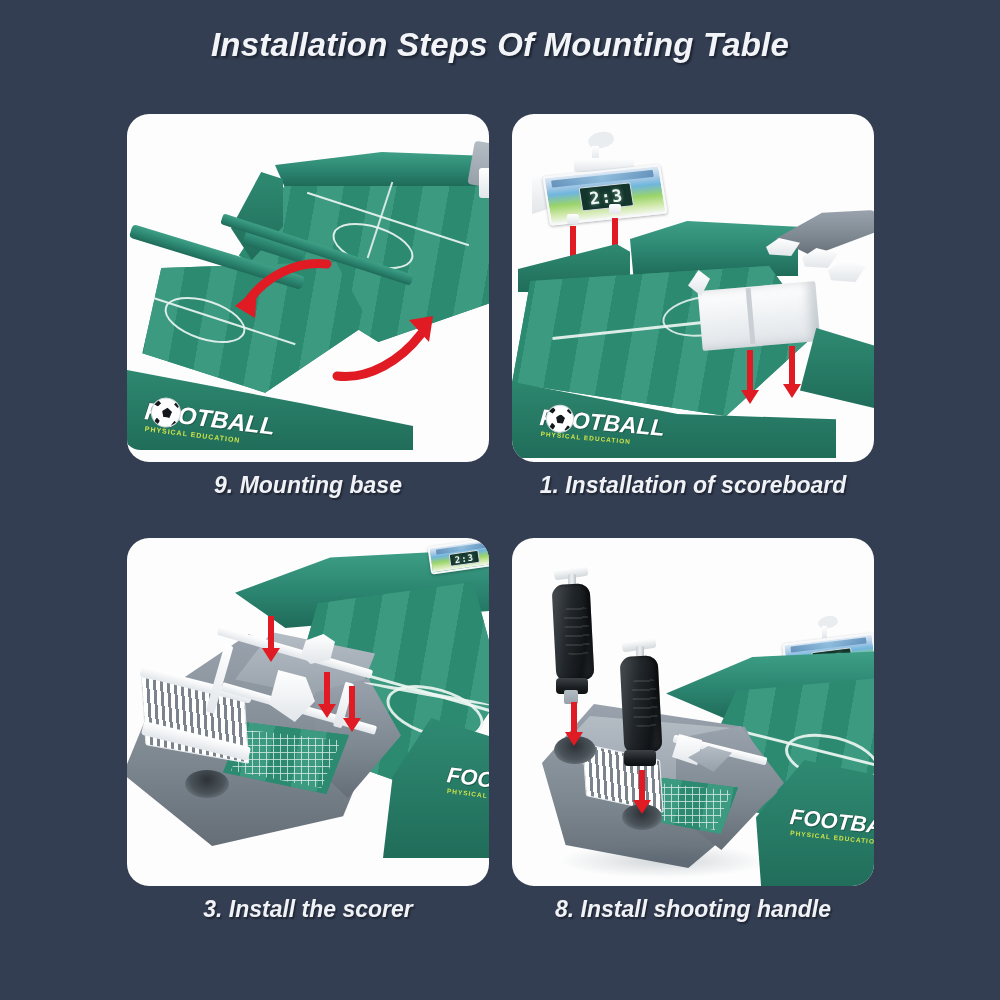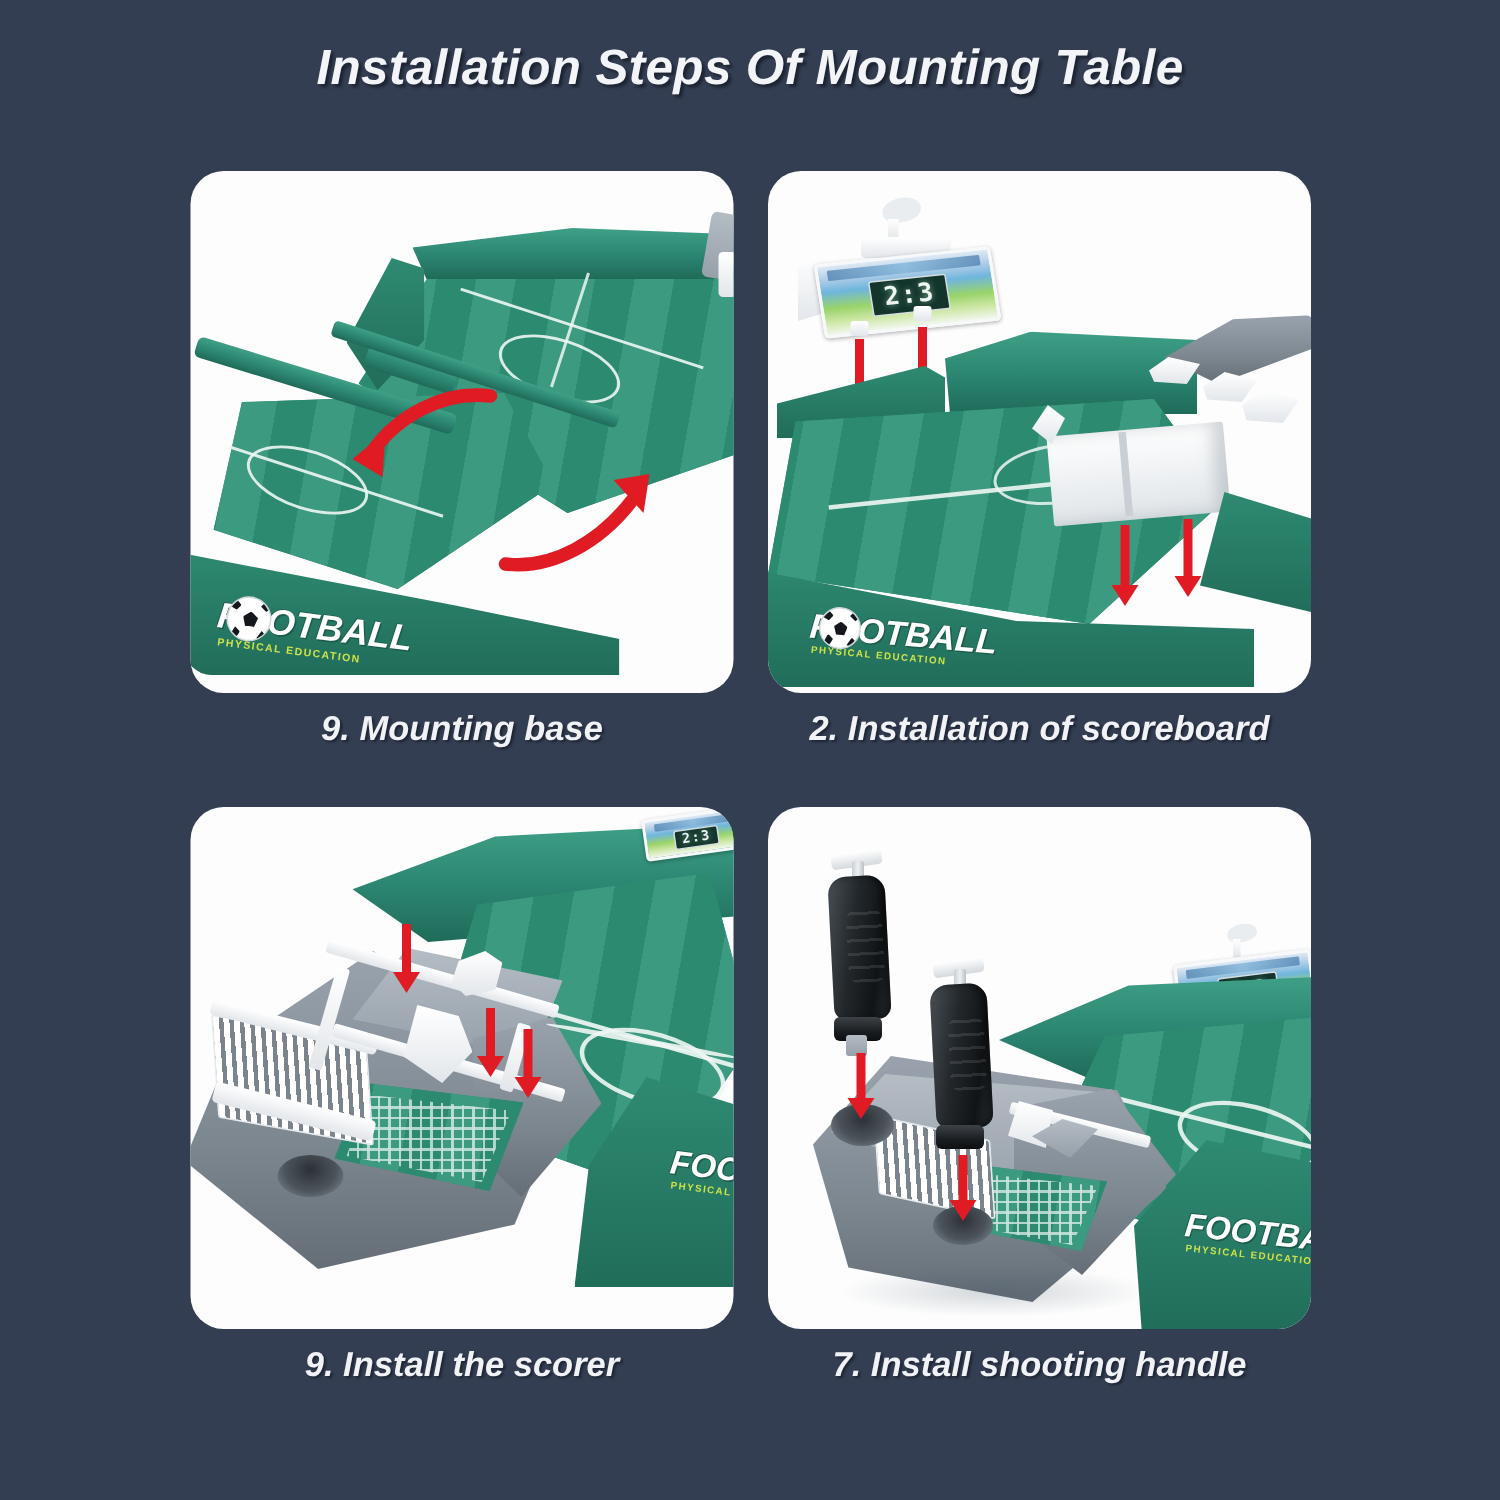"2. Installation of scoreboard" div.caption { text: 2 -> 1 }
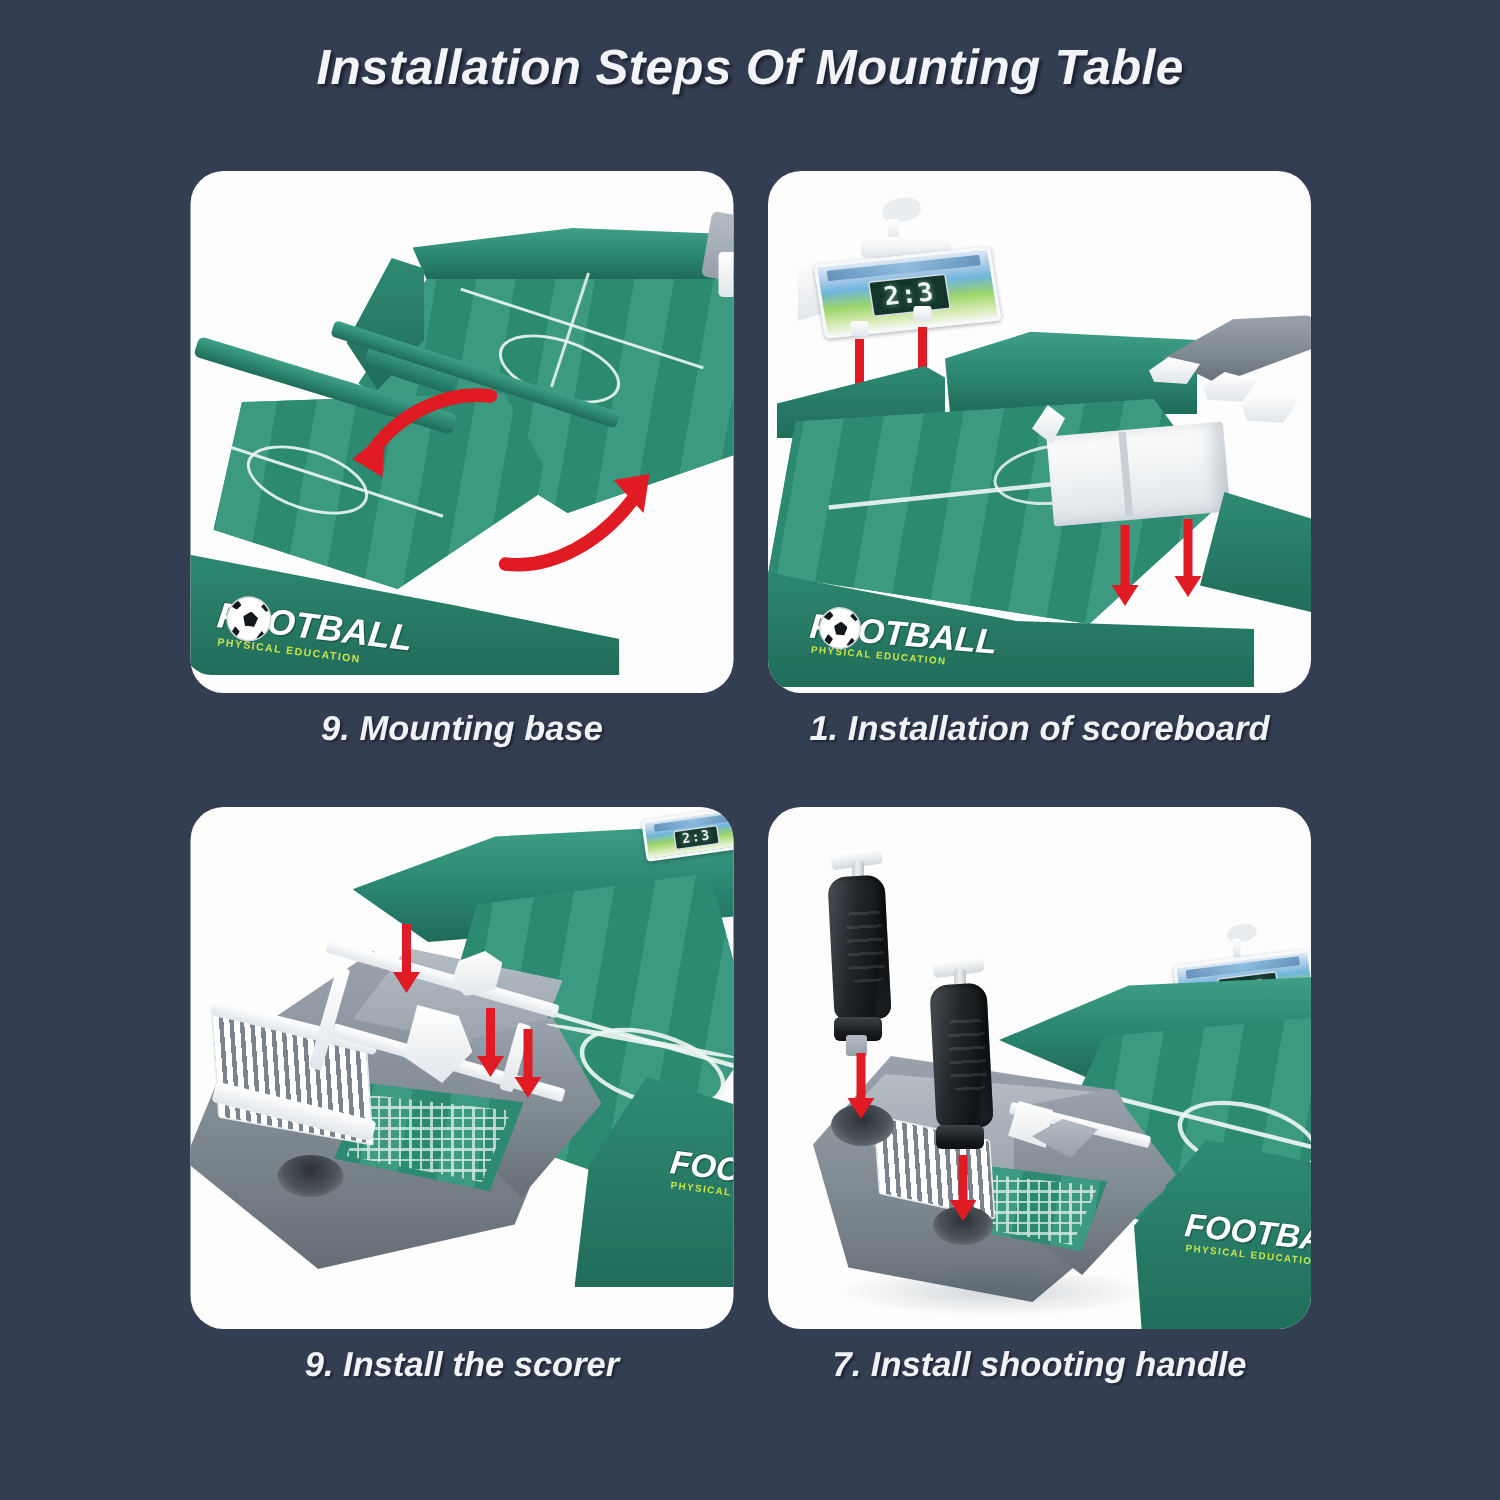"9. Install the scorer" div.caption { text: 9 -> 3 }
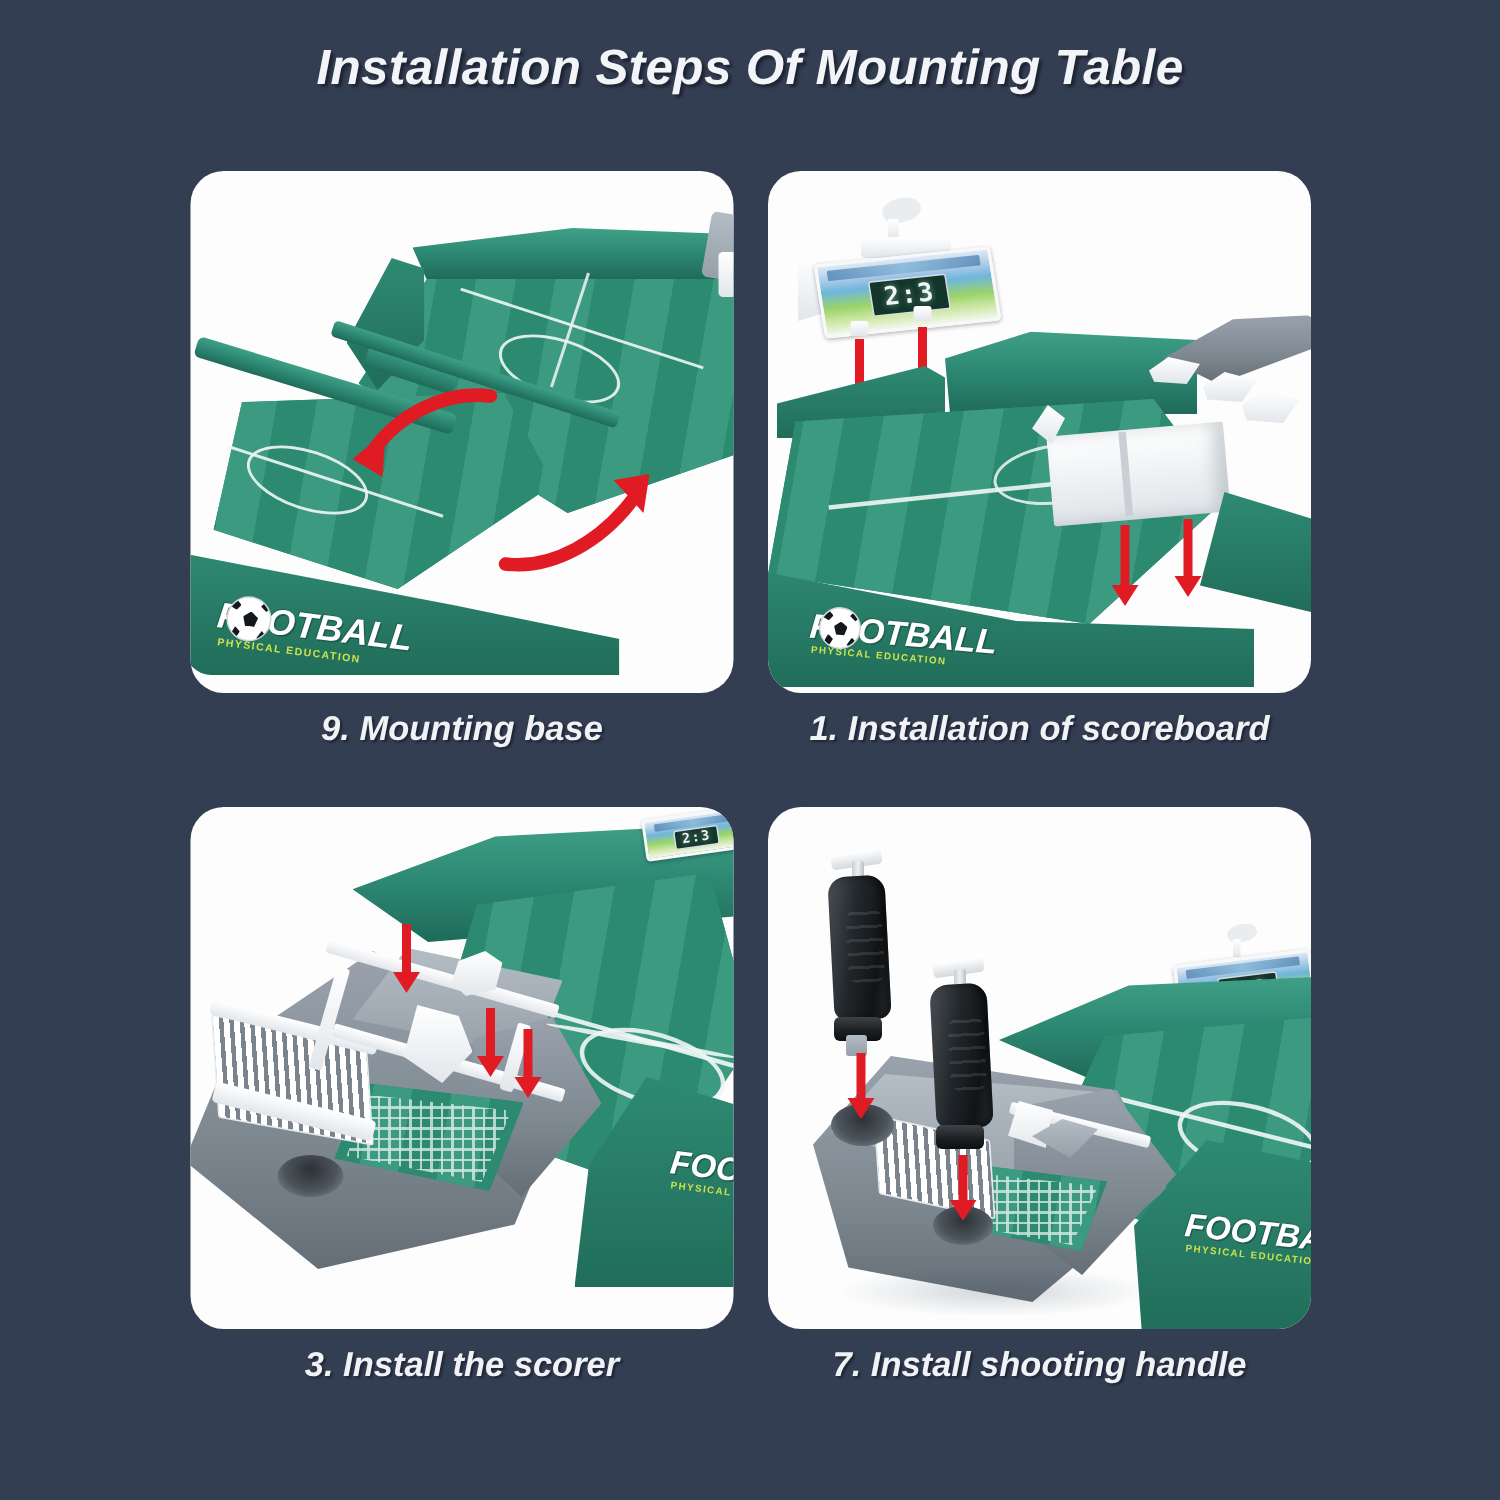"7. Install shooting handle" div.caption { text: 7 -> 8 }
